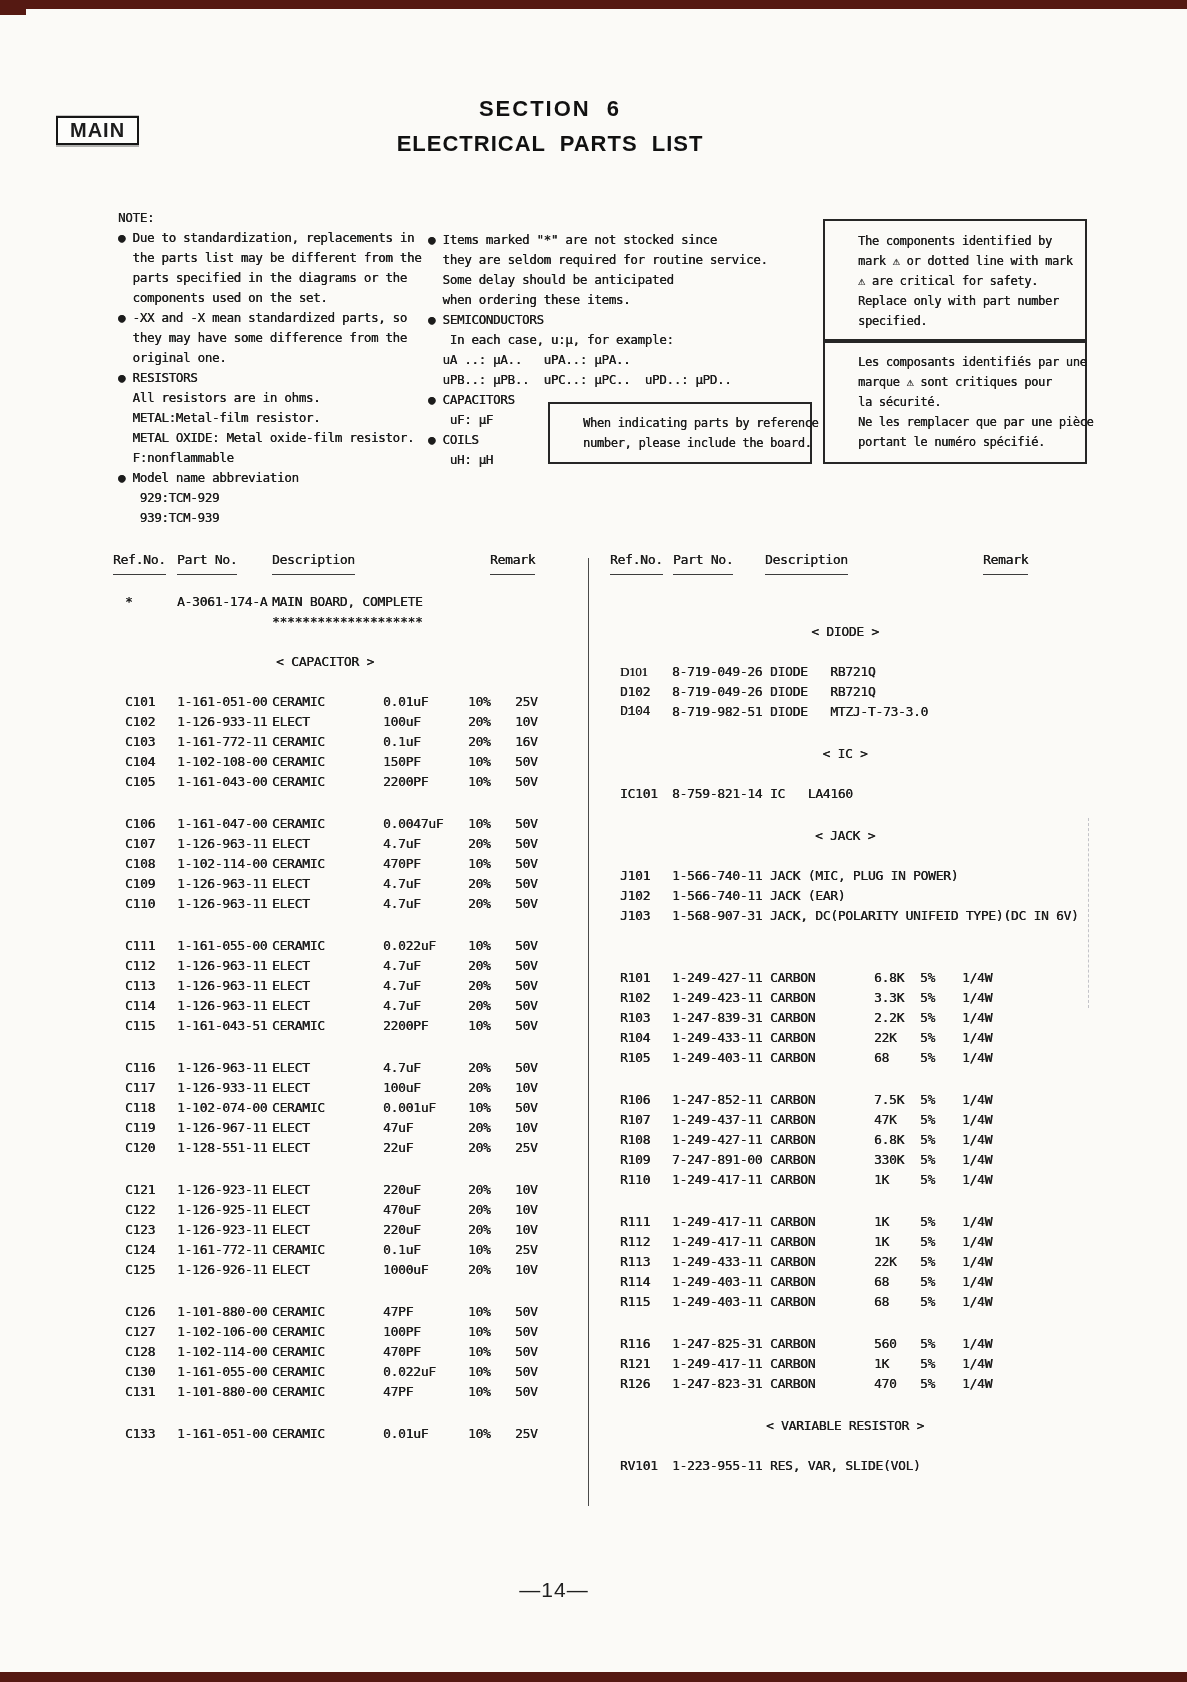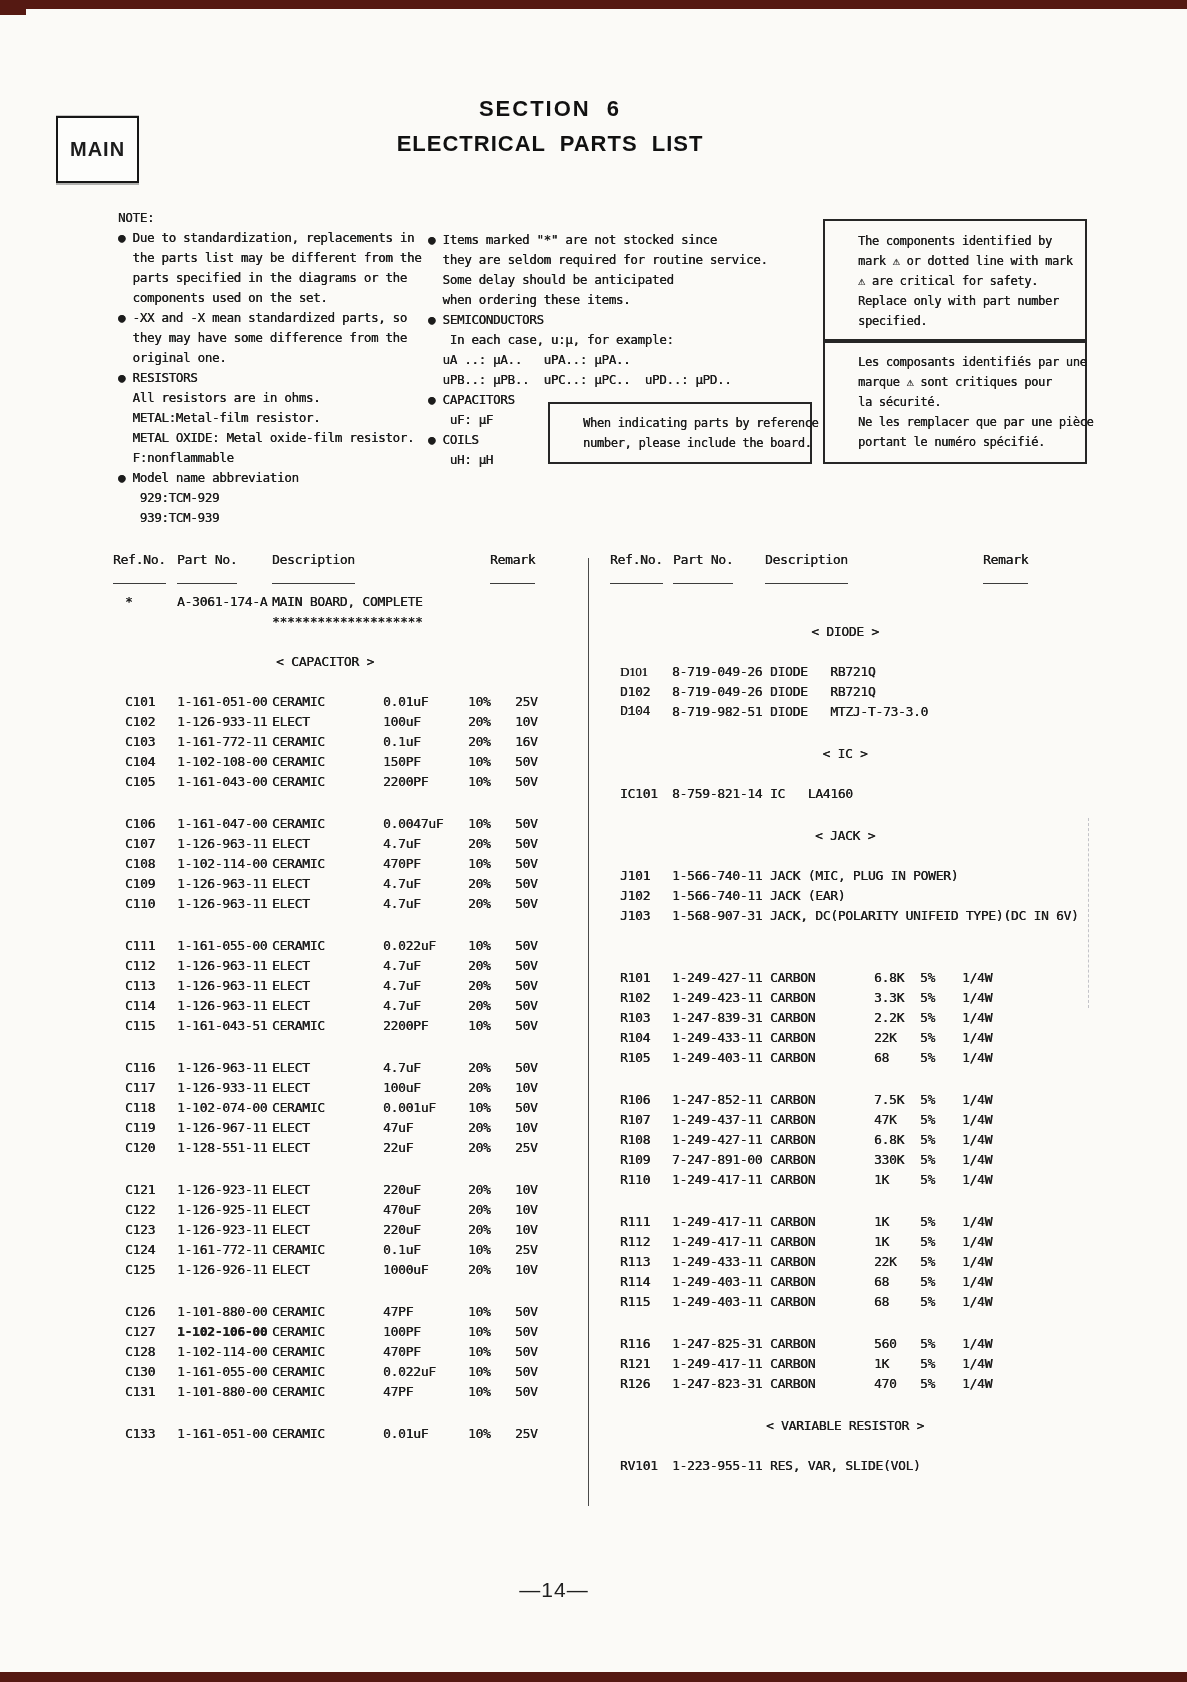"MAIN" .main-tag { padding: 20px 12px -> 1px 12px }
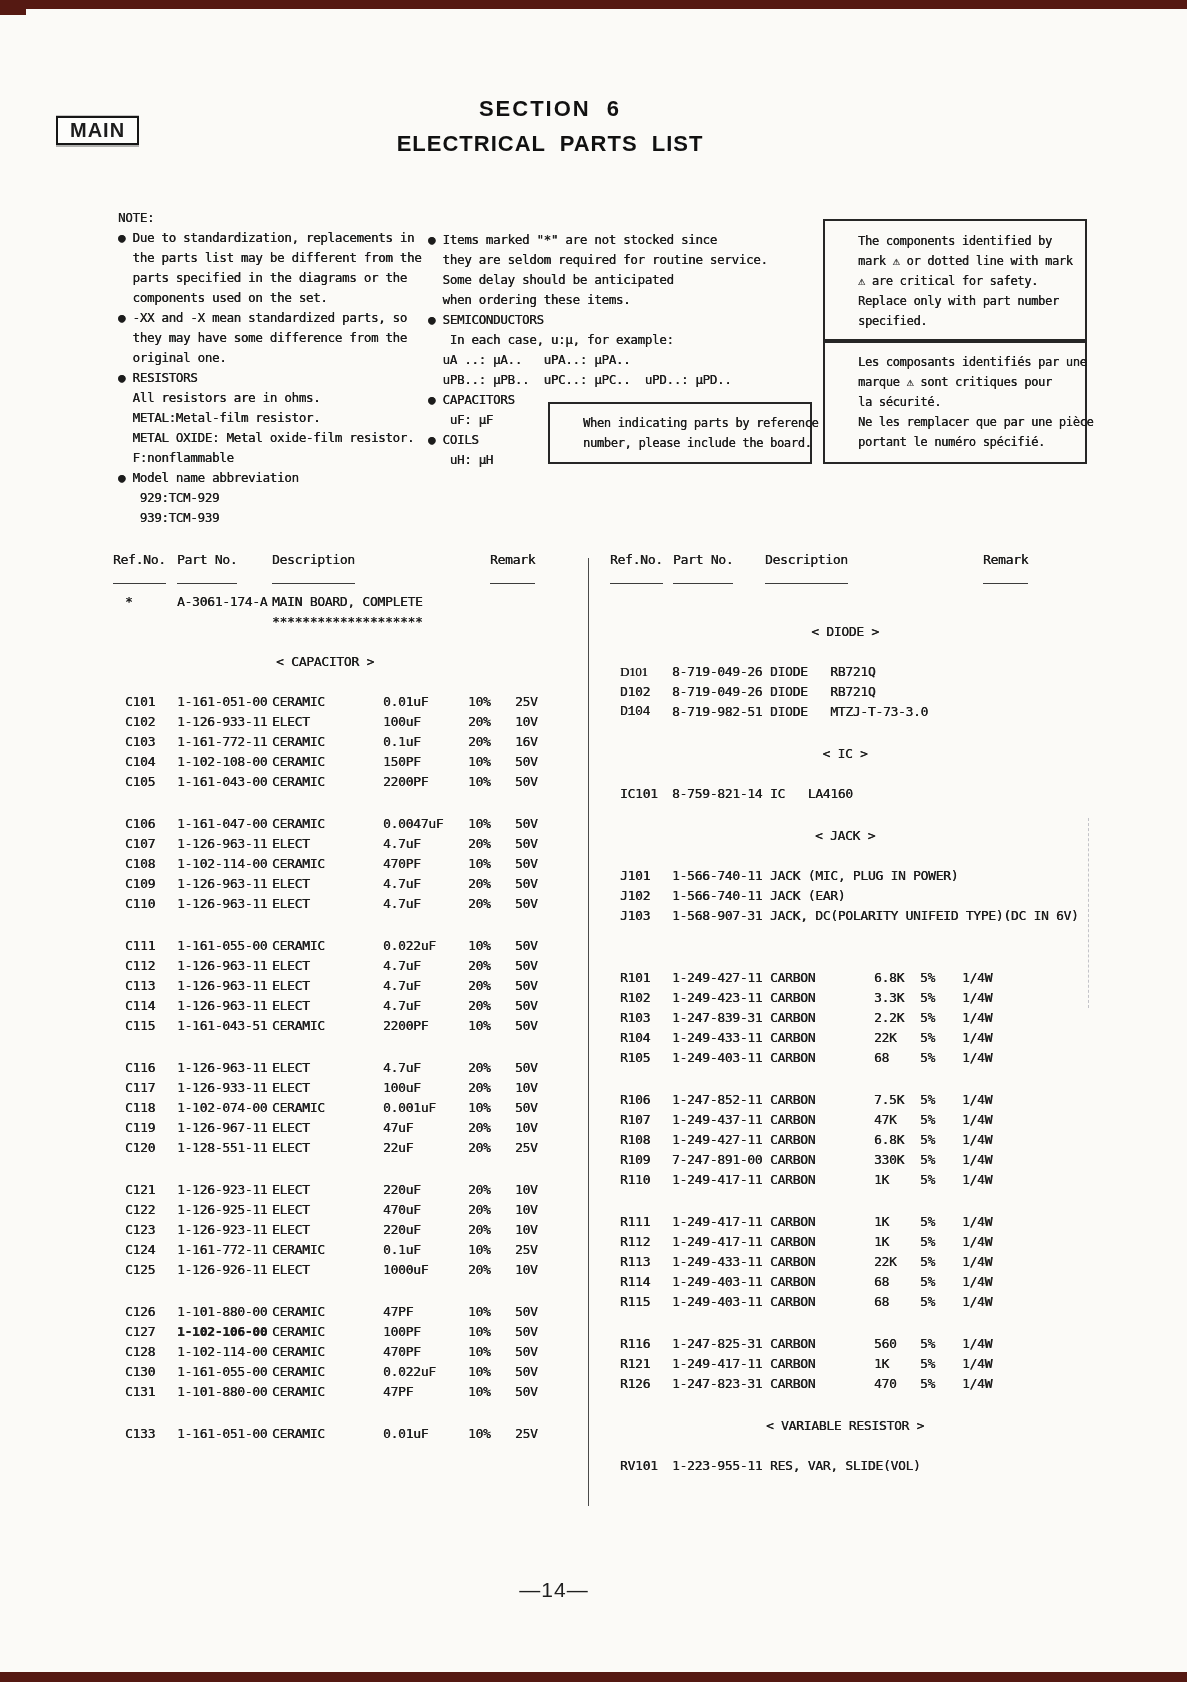"Ref.No." .col-header span { padding-bottom: 16px -> 7px }
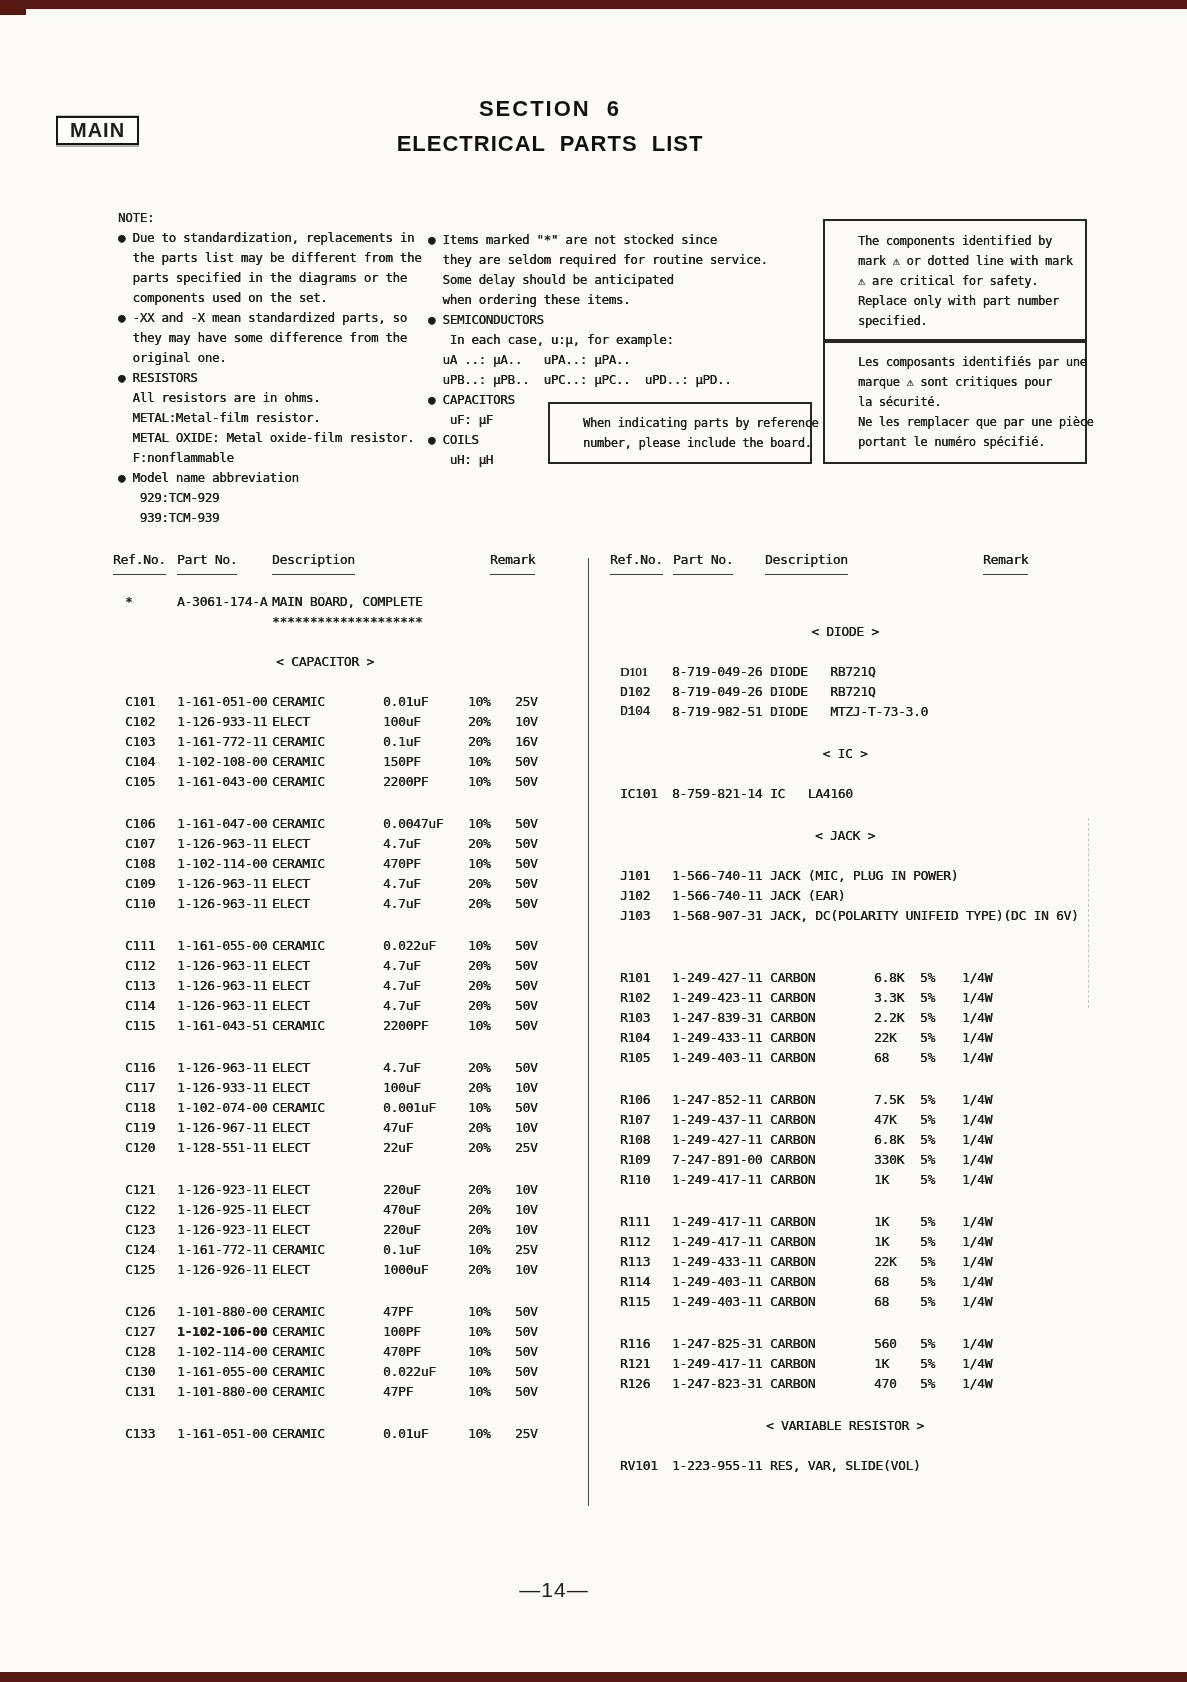"1-102-106-00" span.tcell { font-weight: bold -> none }
